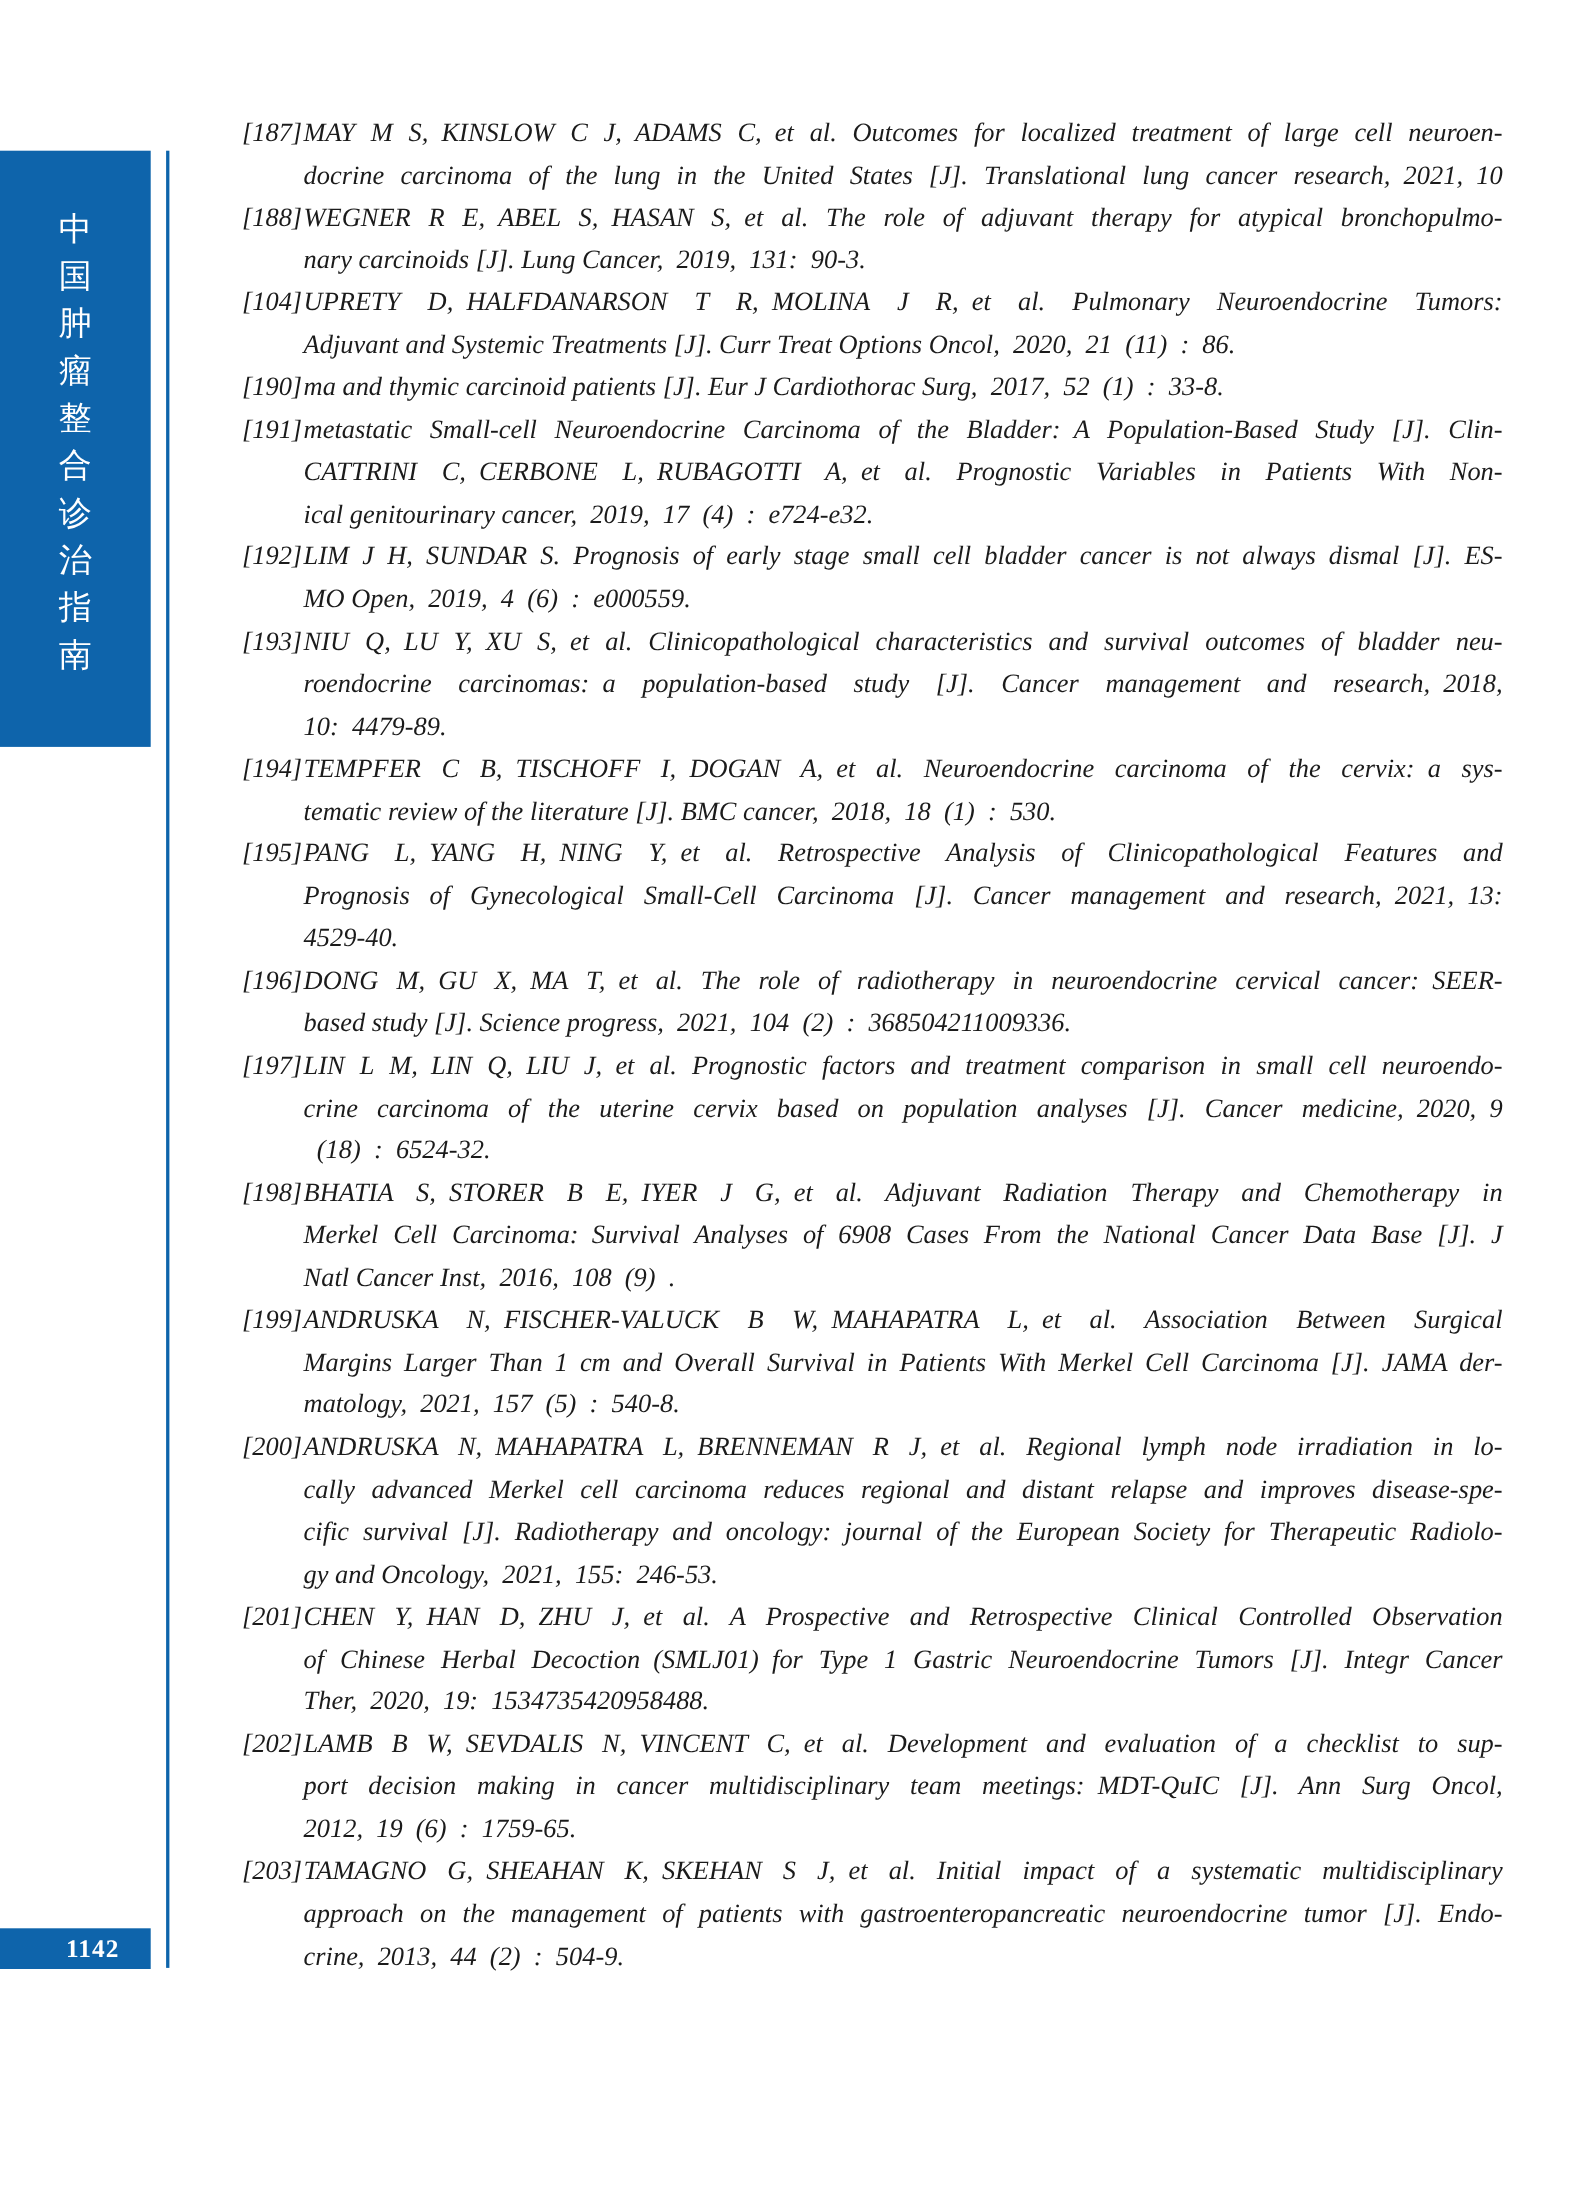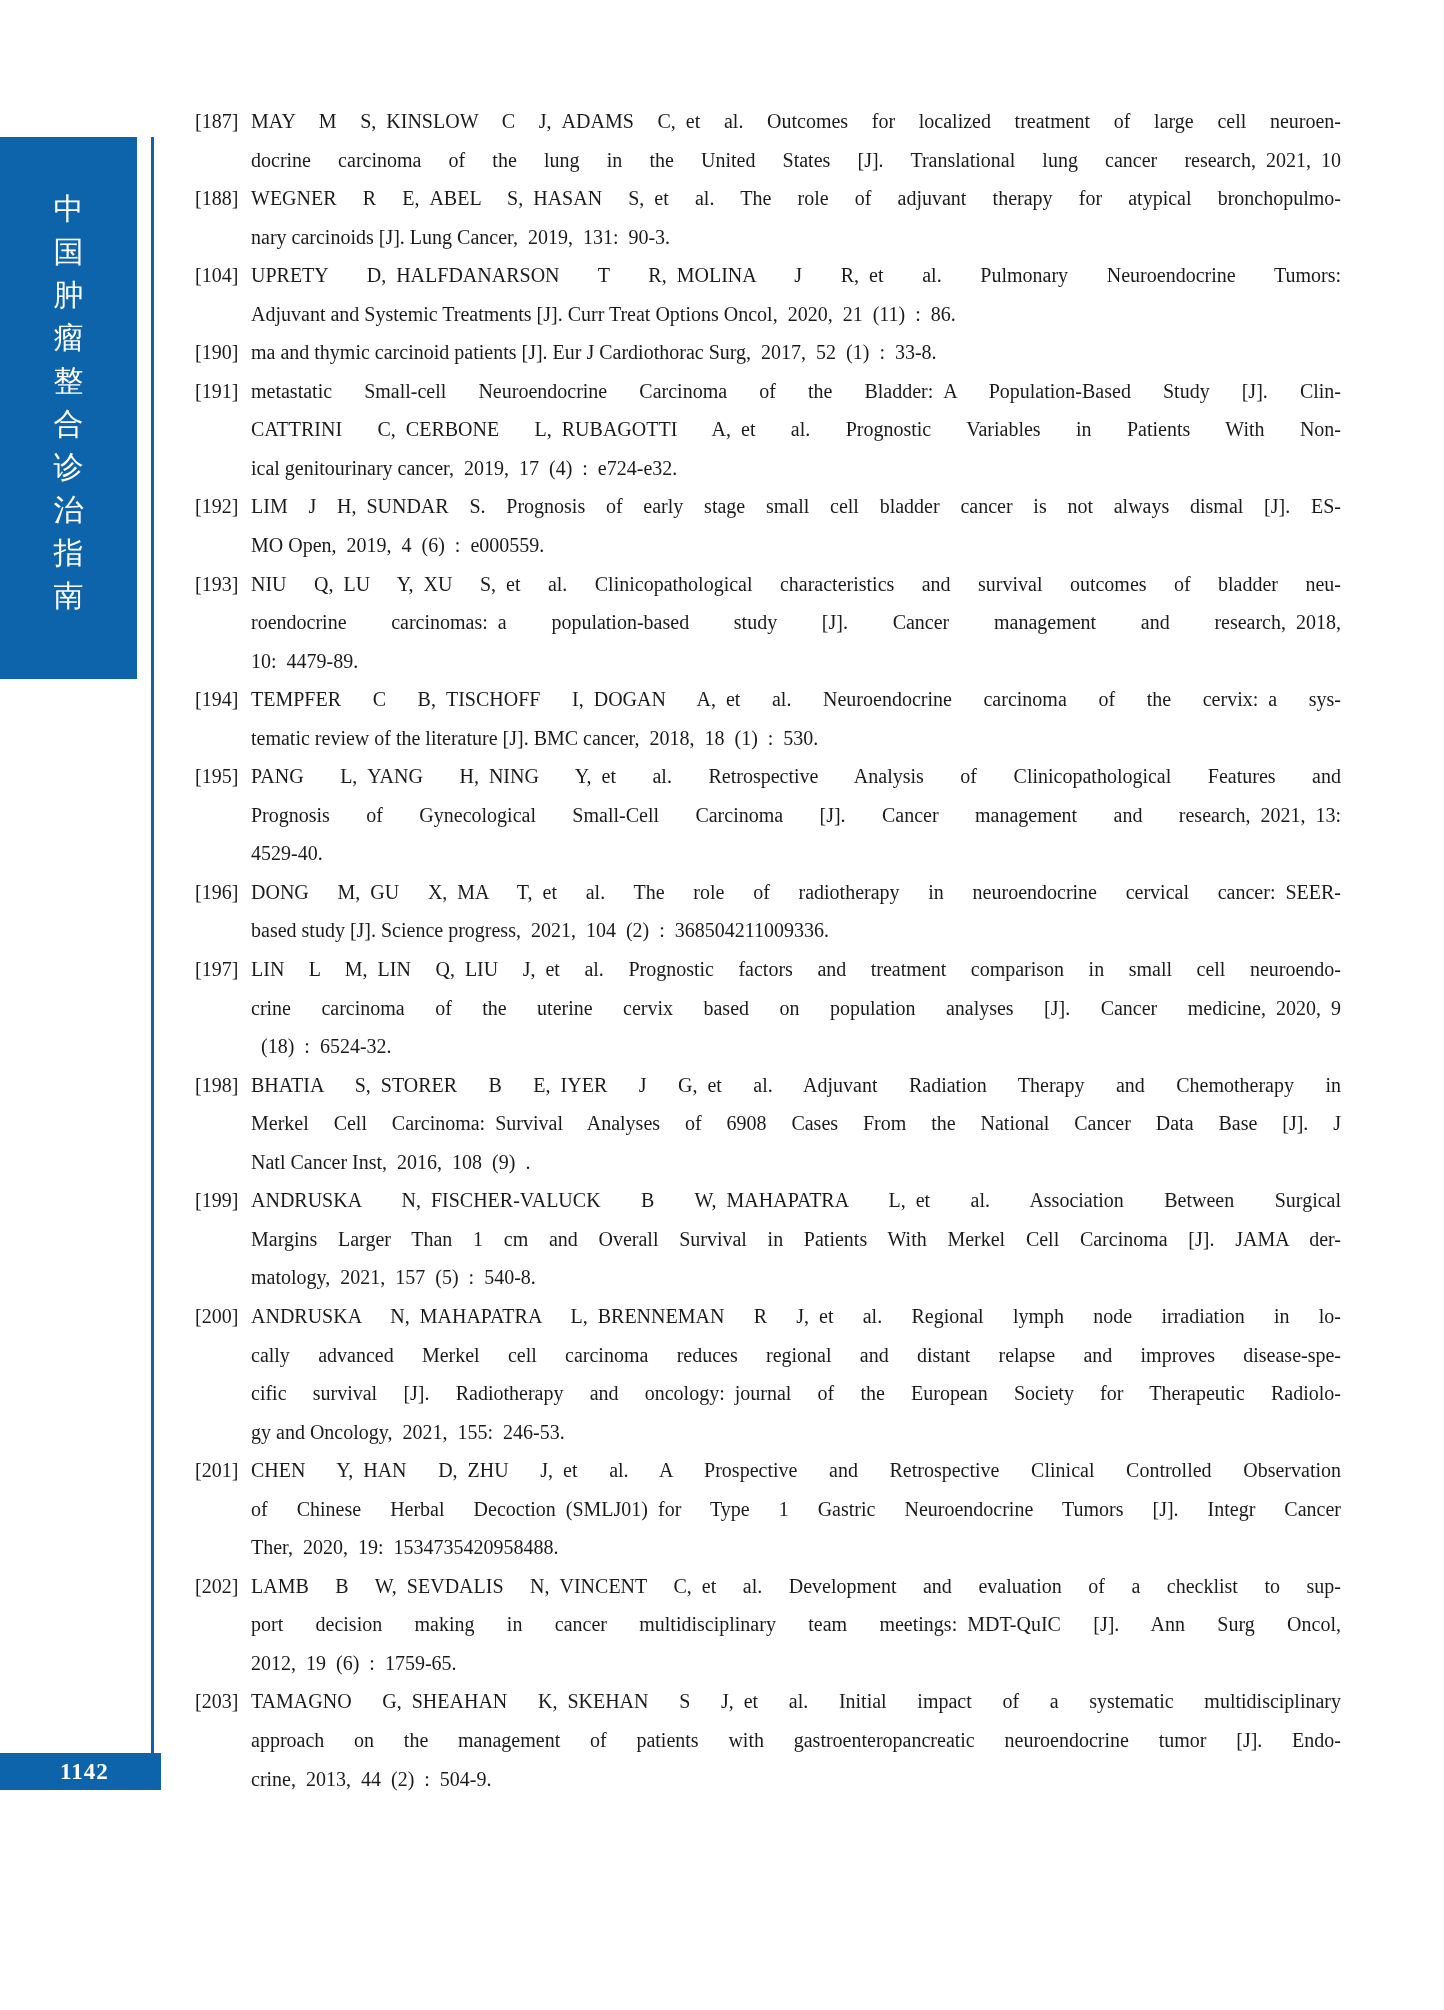"[187]" .refs { font-size: 20px -> 24px; font-style: none -> italic; left: 195px -> 220px }
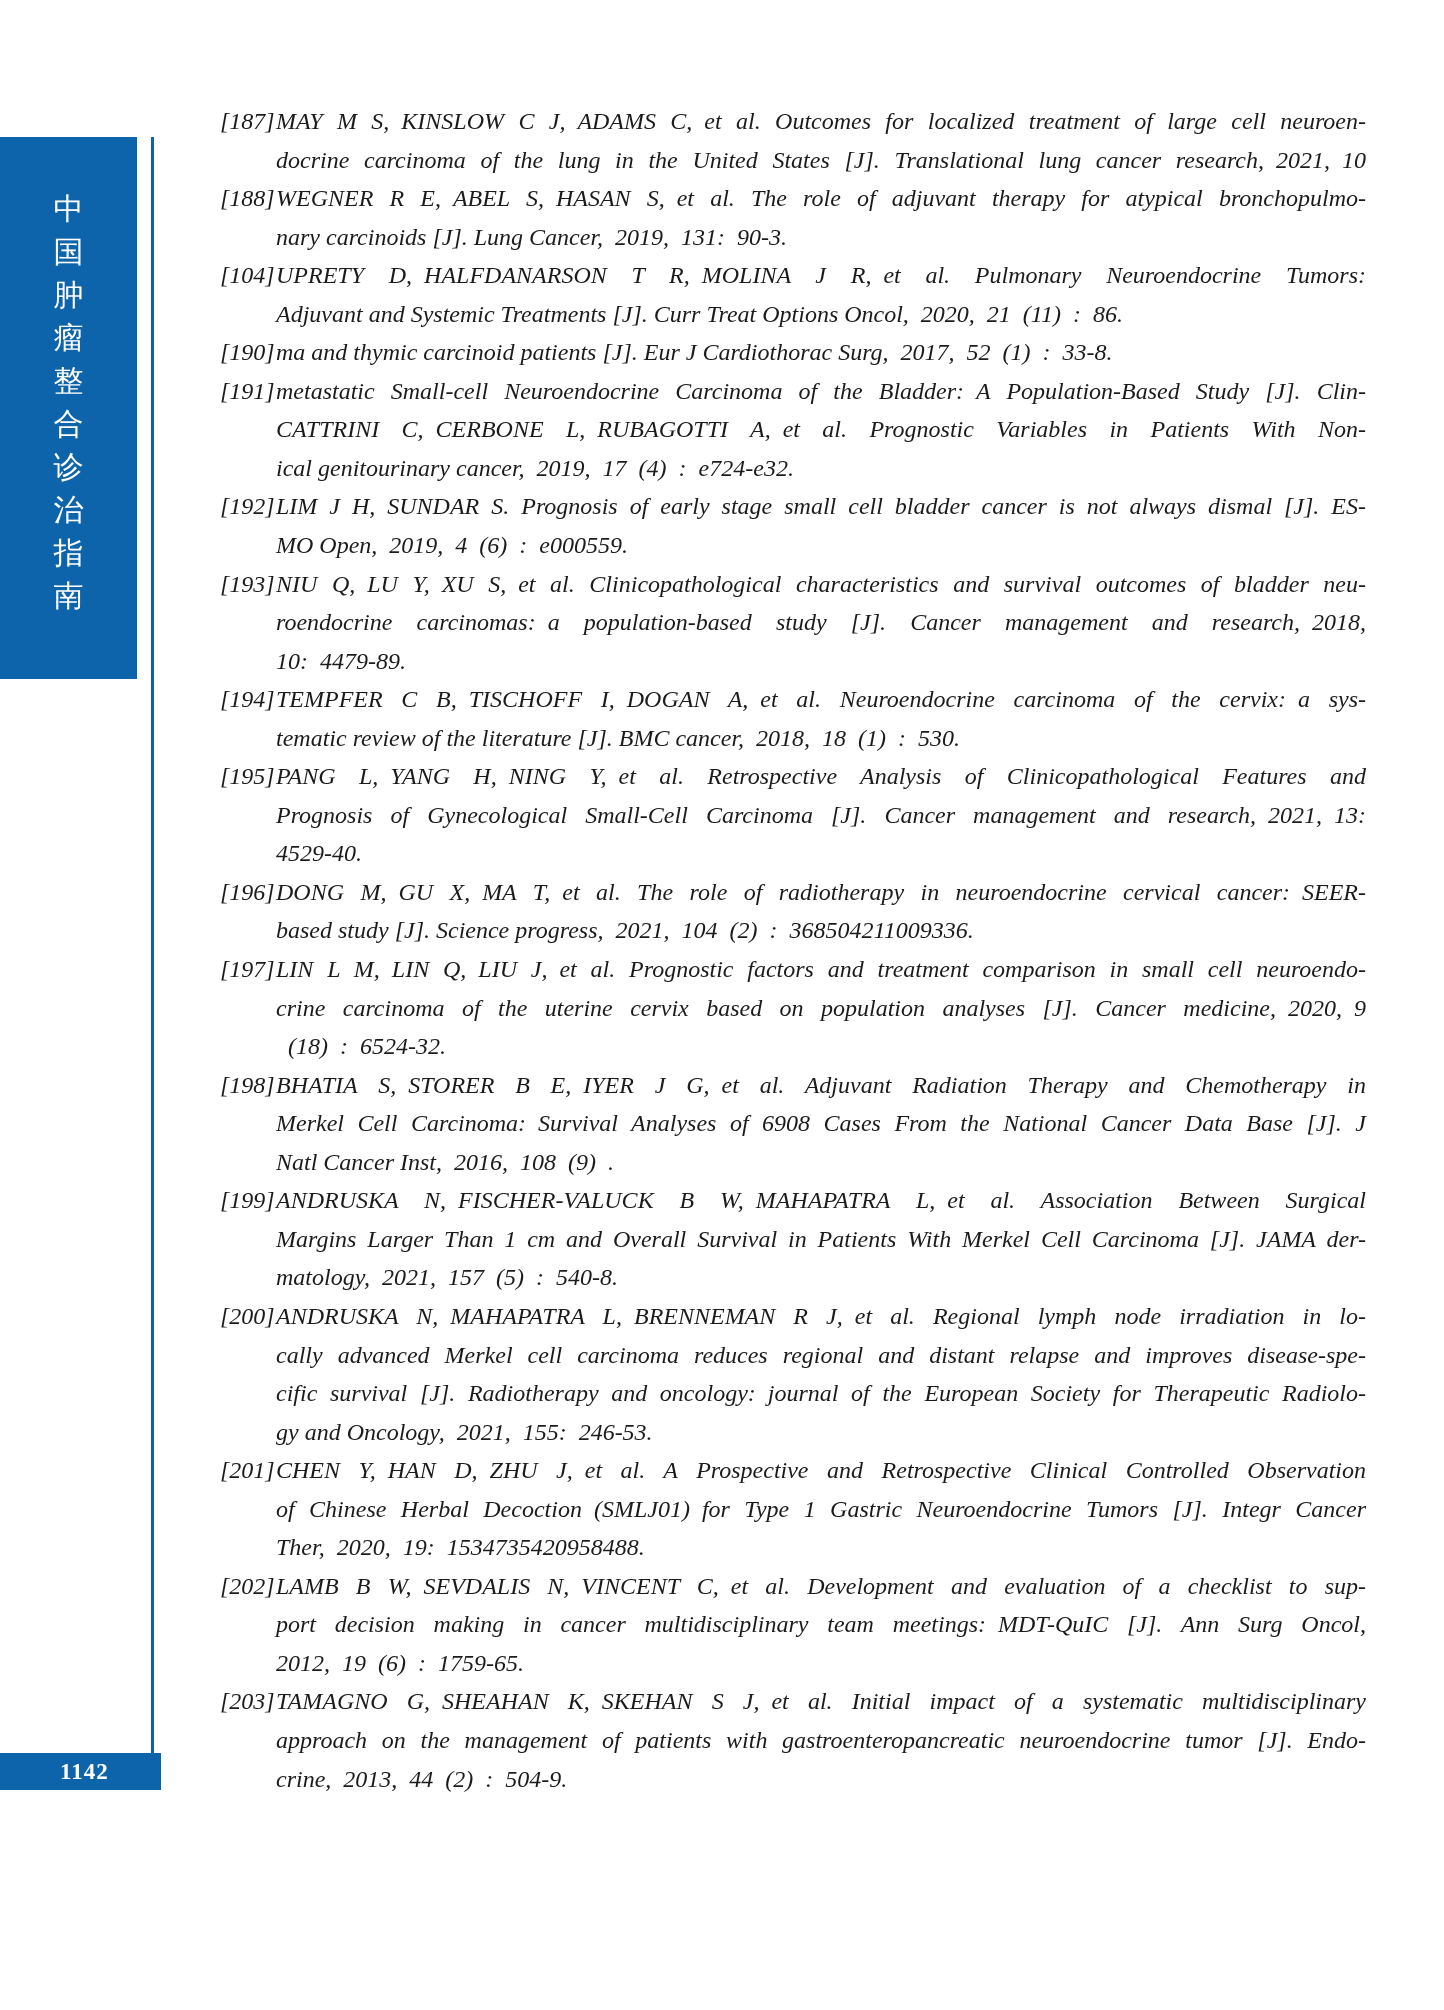"1142" .page-badge { width: 161px -> 137px }
